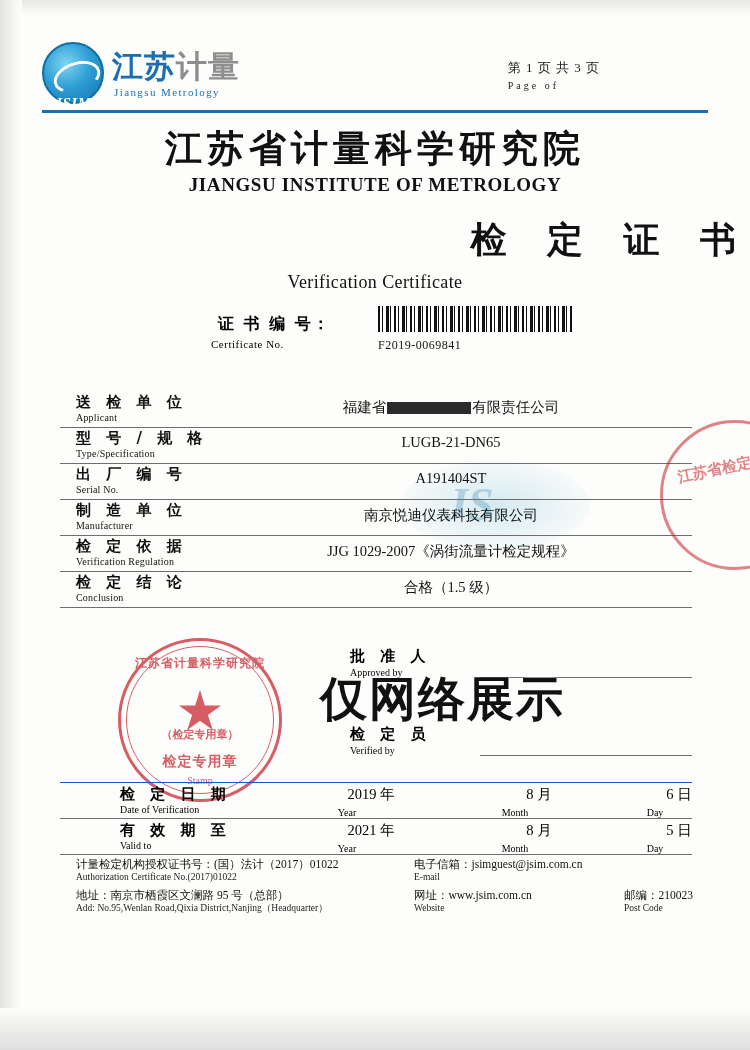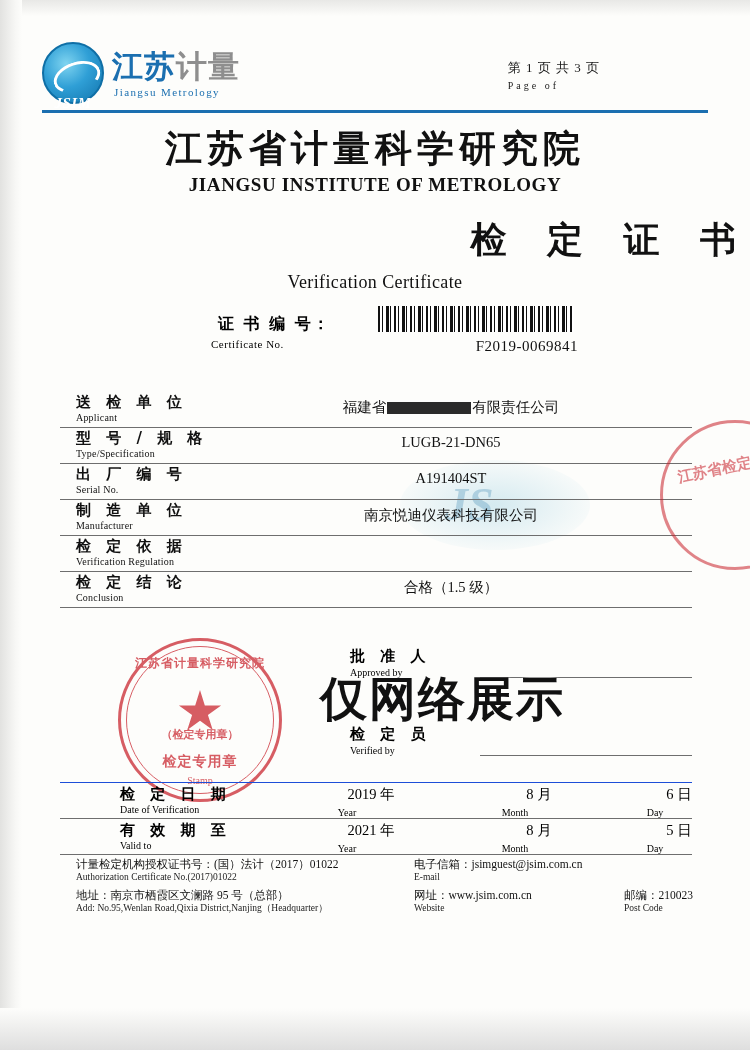"F2019-0069841" .cert-no { font-size: 15px -> 12px; text-align: right -> left }
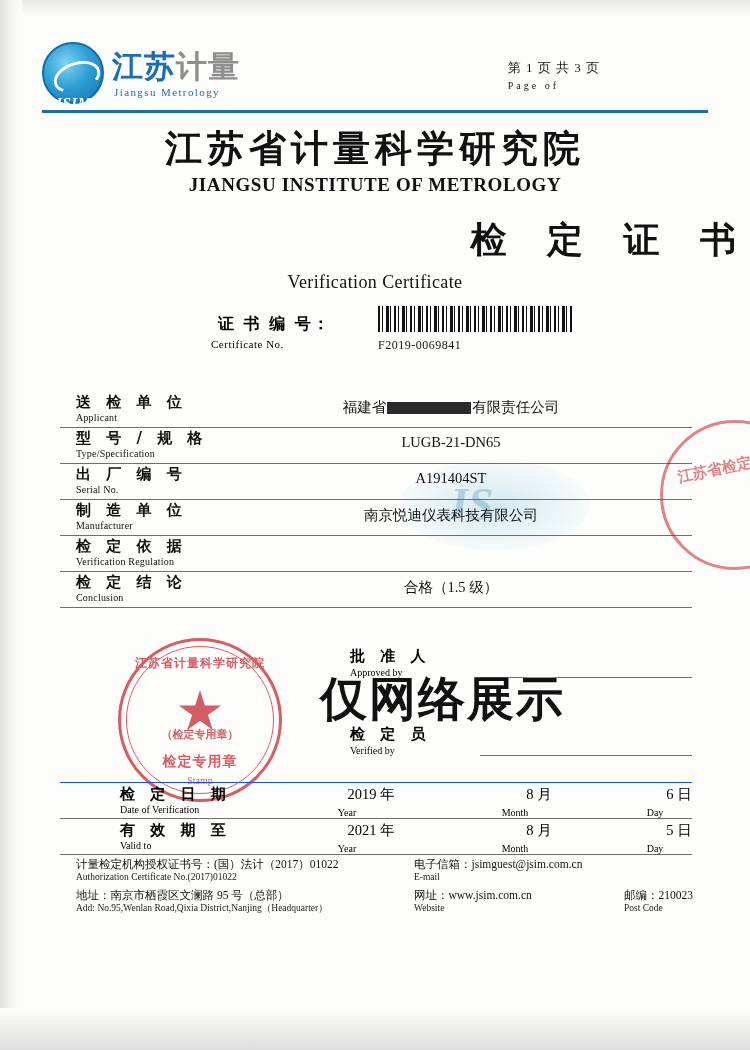"JJG 1029-2007《涡街流量计检定规程》" div.val { html: none -> <div>JJG 1029-2007《涡街流量计检定规程》</div> }
